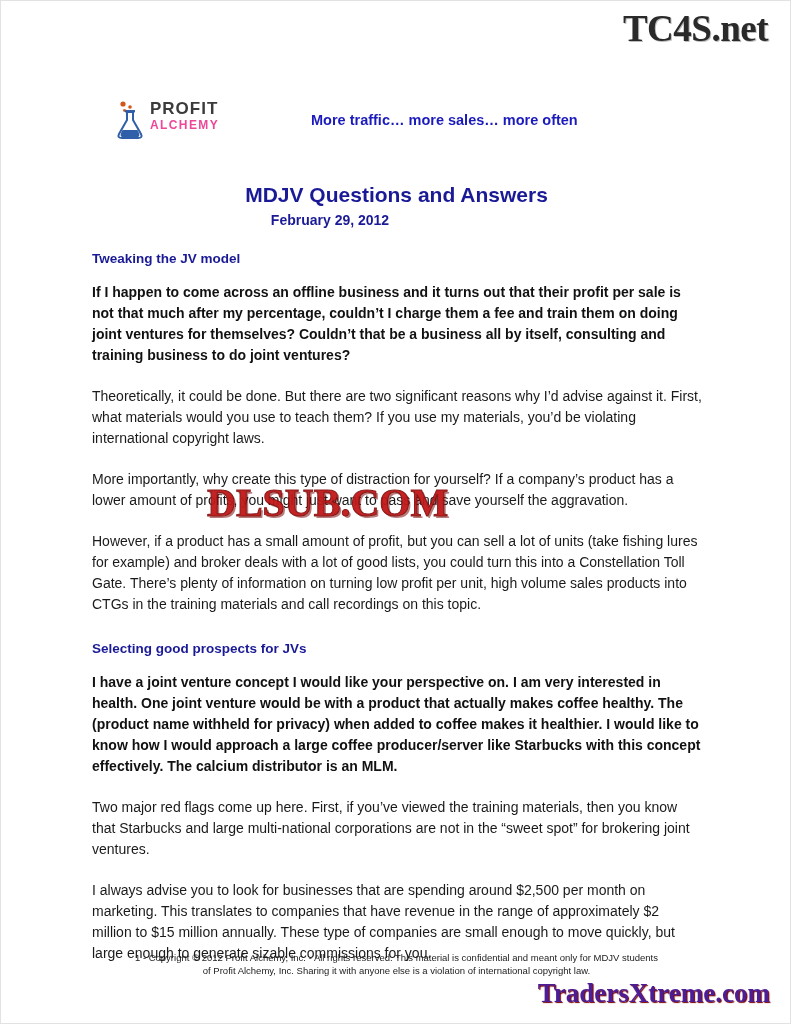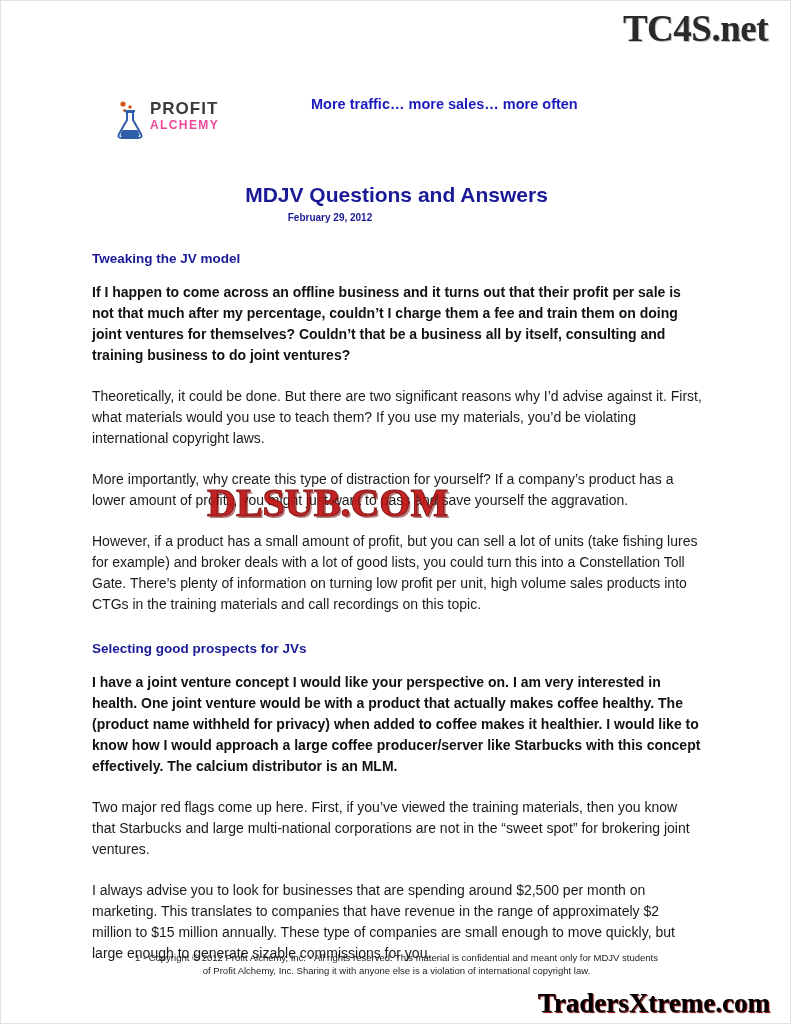"More traffic… more sales… more" .tagline { top: 95px -> 111px }
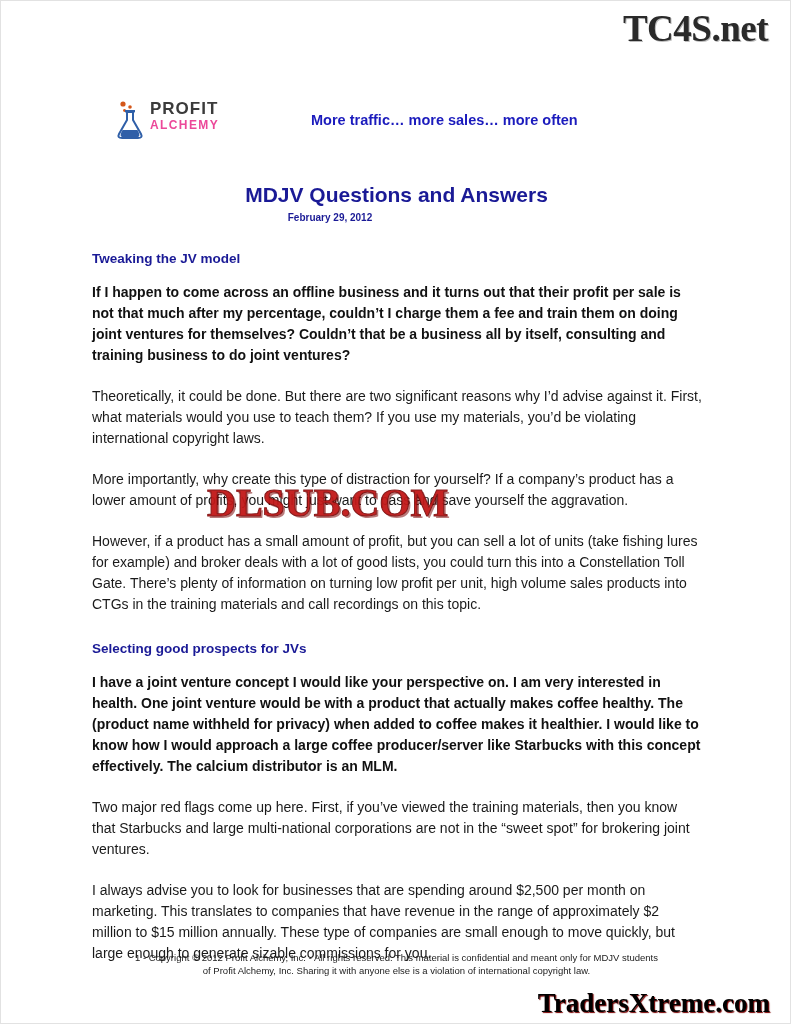"February 29, 2012" .doc-date { font-size: 10px -> 14px }
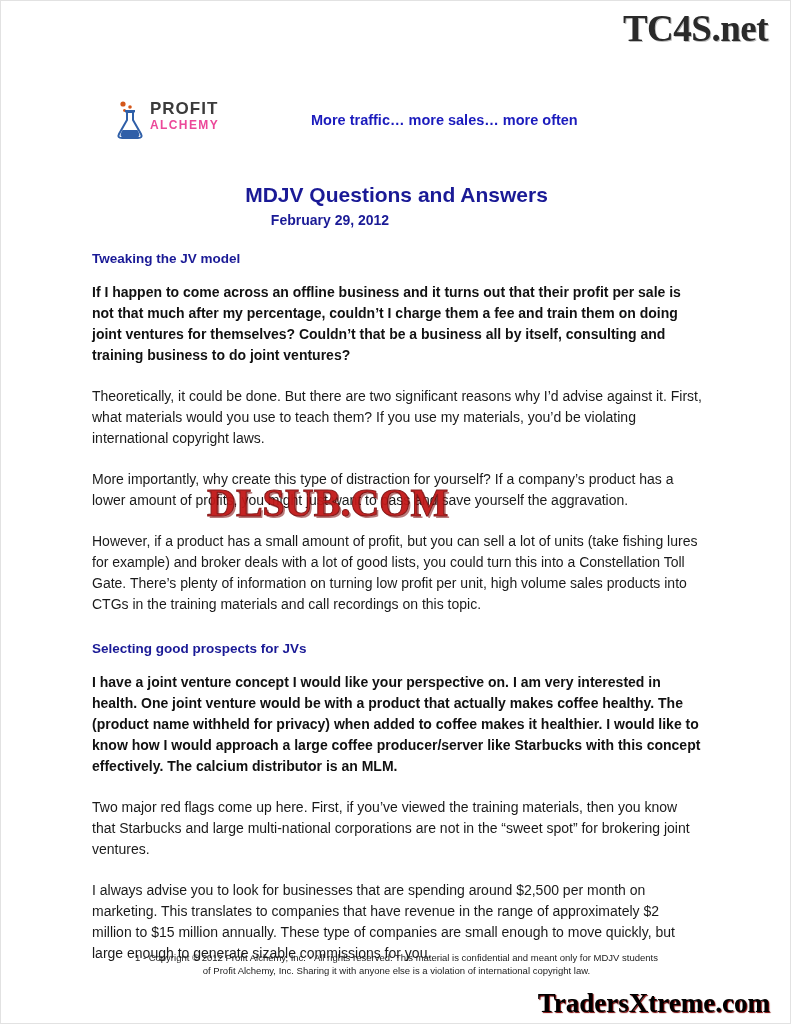"TradersXtreme.com" .site-wm-bottom { bottom: 4px -> 14px; color: #000000 -> #4c1d95 }
